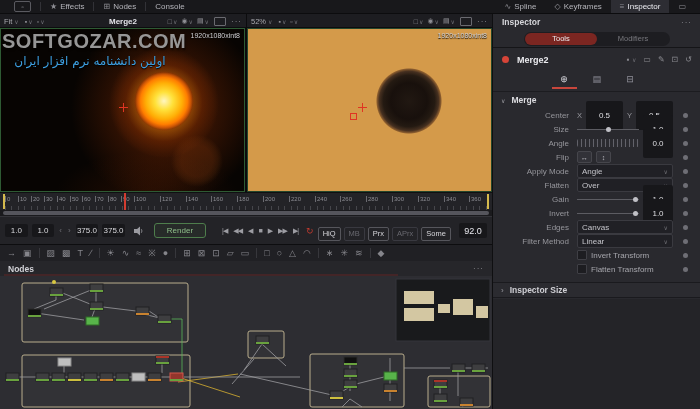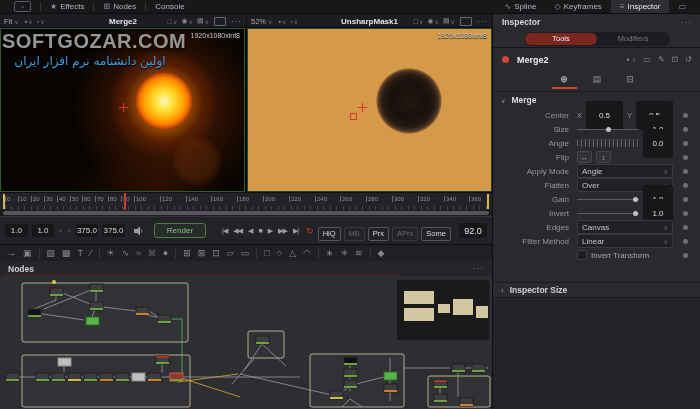"UnsharpMask1" span.title { html: <span>UnsharpMask1</span> -> none }
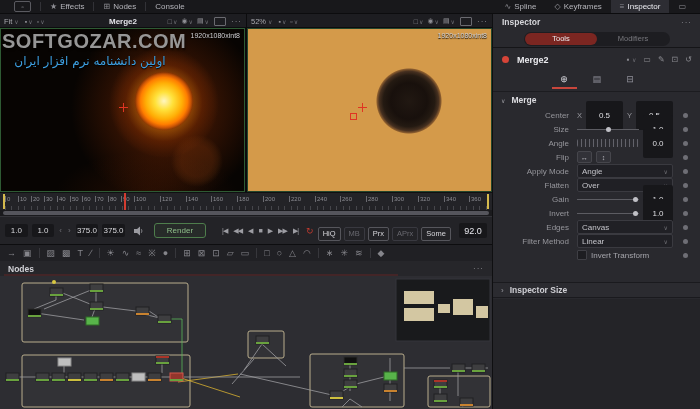"Flatten Transform" div.insp-row { html: none -> <div> <span> <span></span> <span>Flatten Transform</span> </span> <span></span> </div> }
